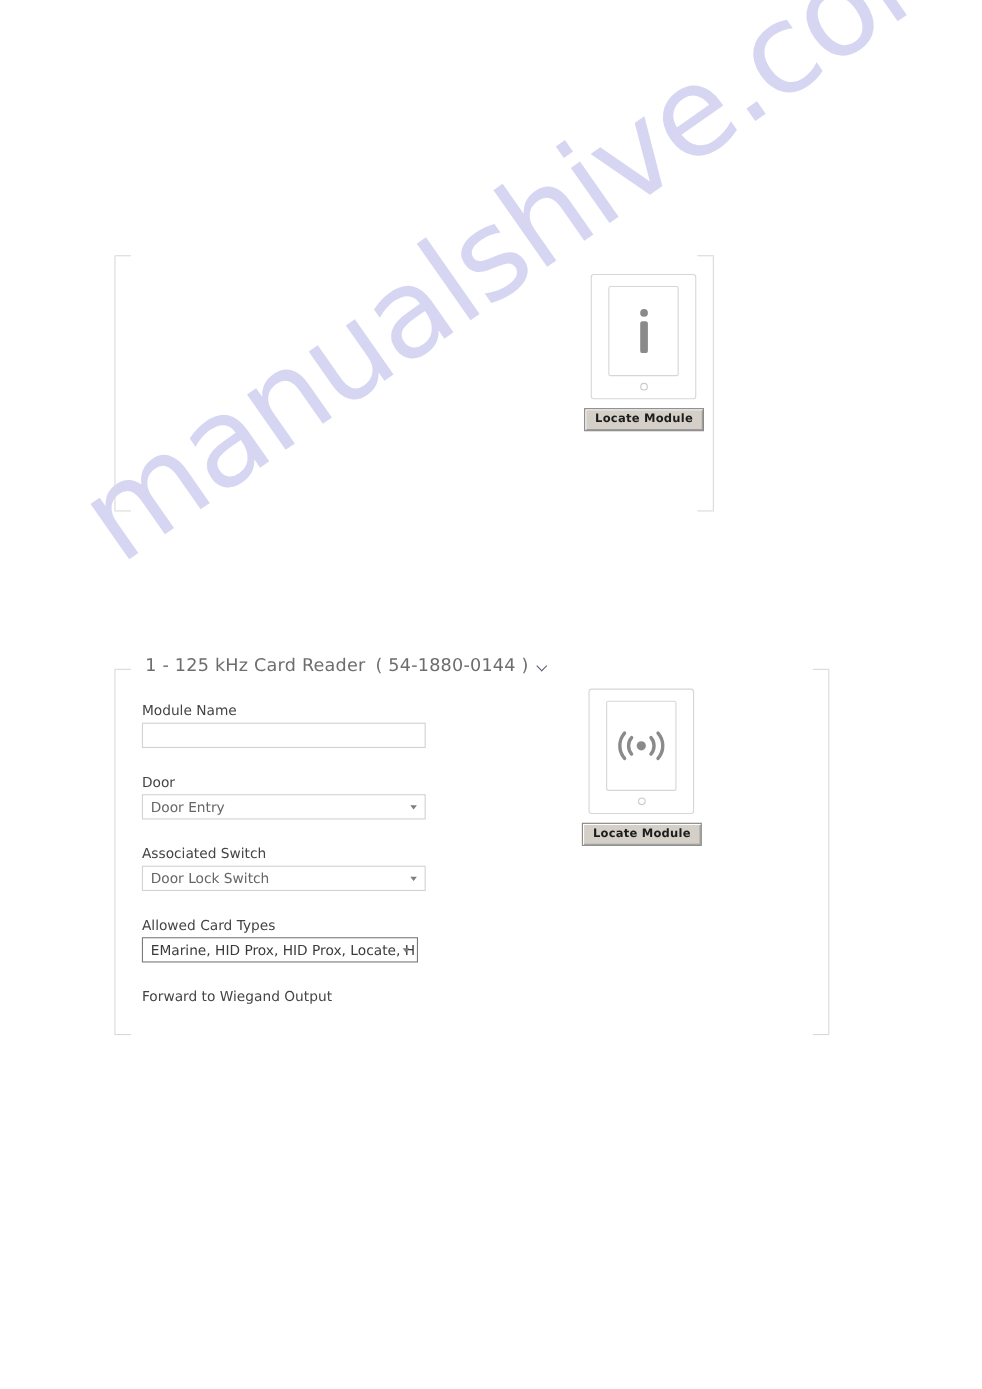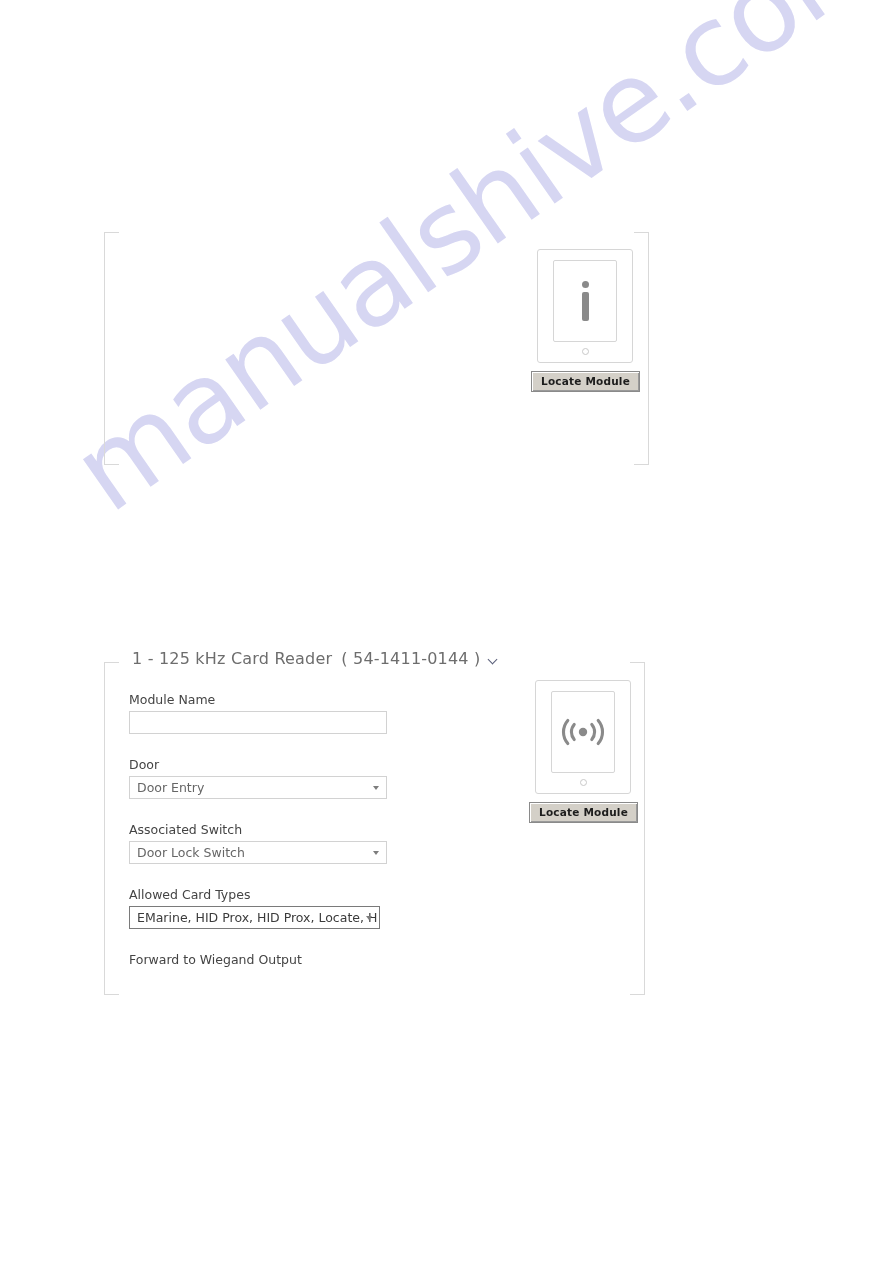"1 - 125 kHz Card" div.module-panel { top: 662px -> 608px; width: 541px -> 650px }
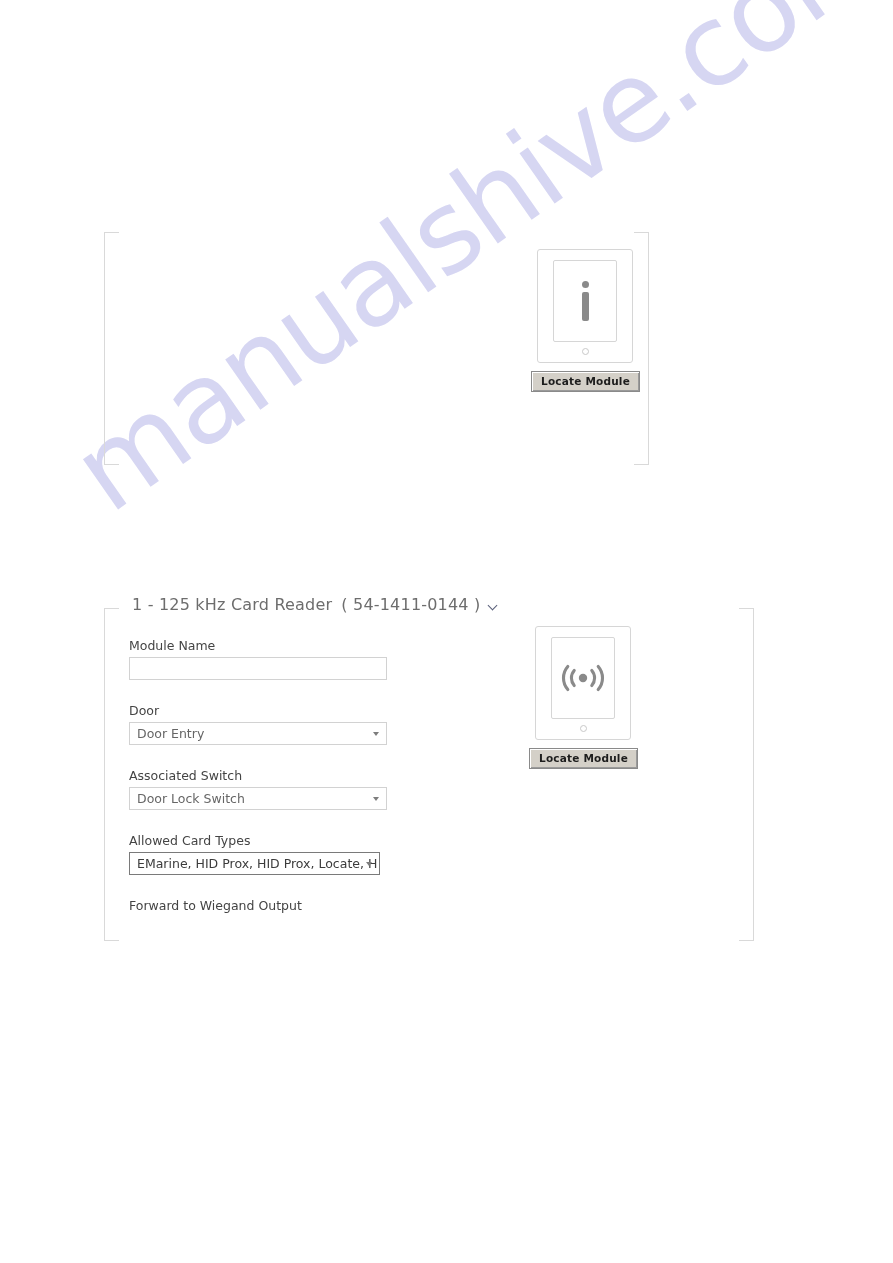"( 54-1411-0144 )" span.serial { text: 54-1411-0144 -> 54-1880-0144 }
